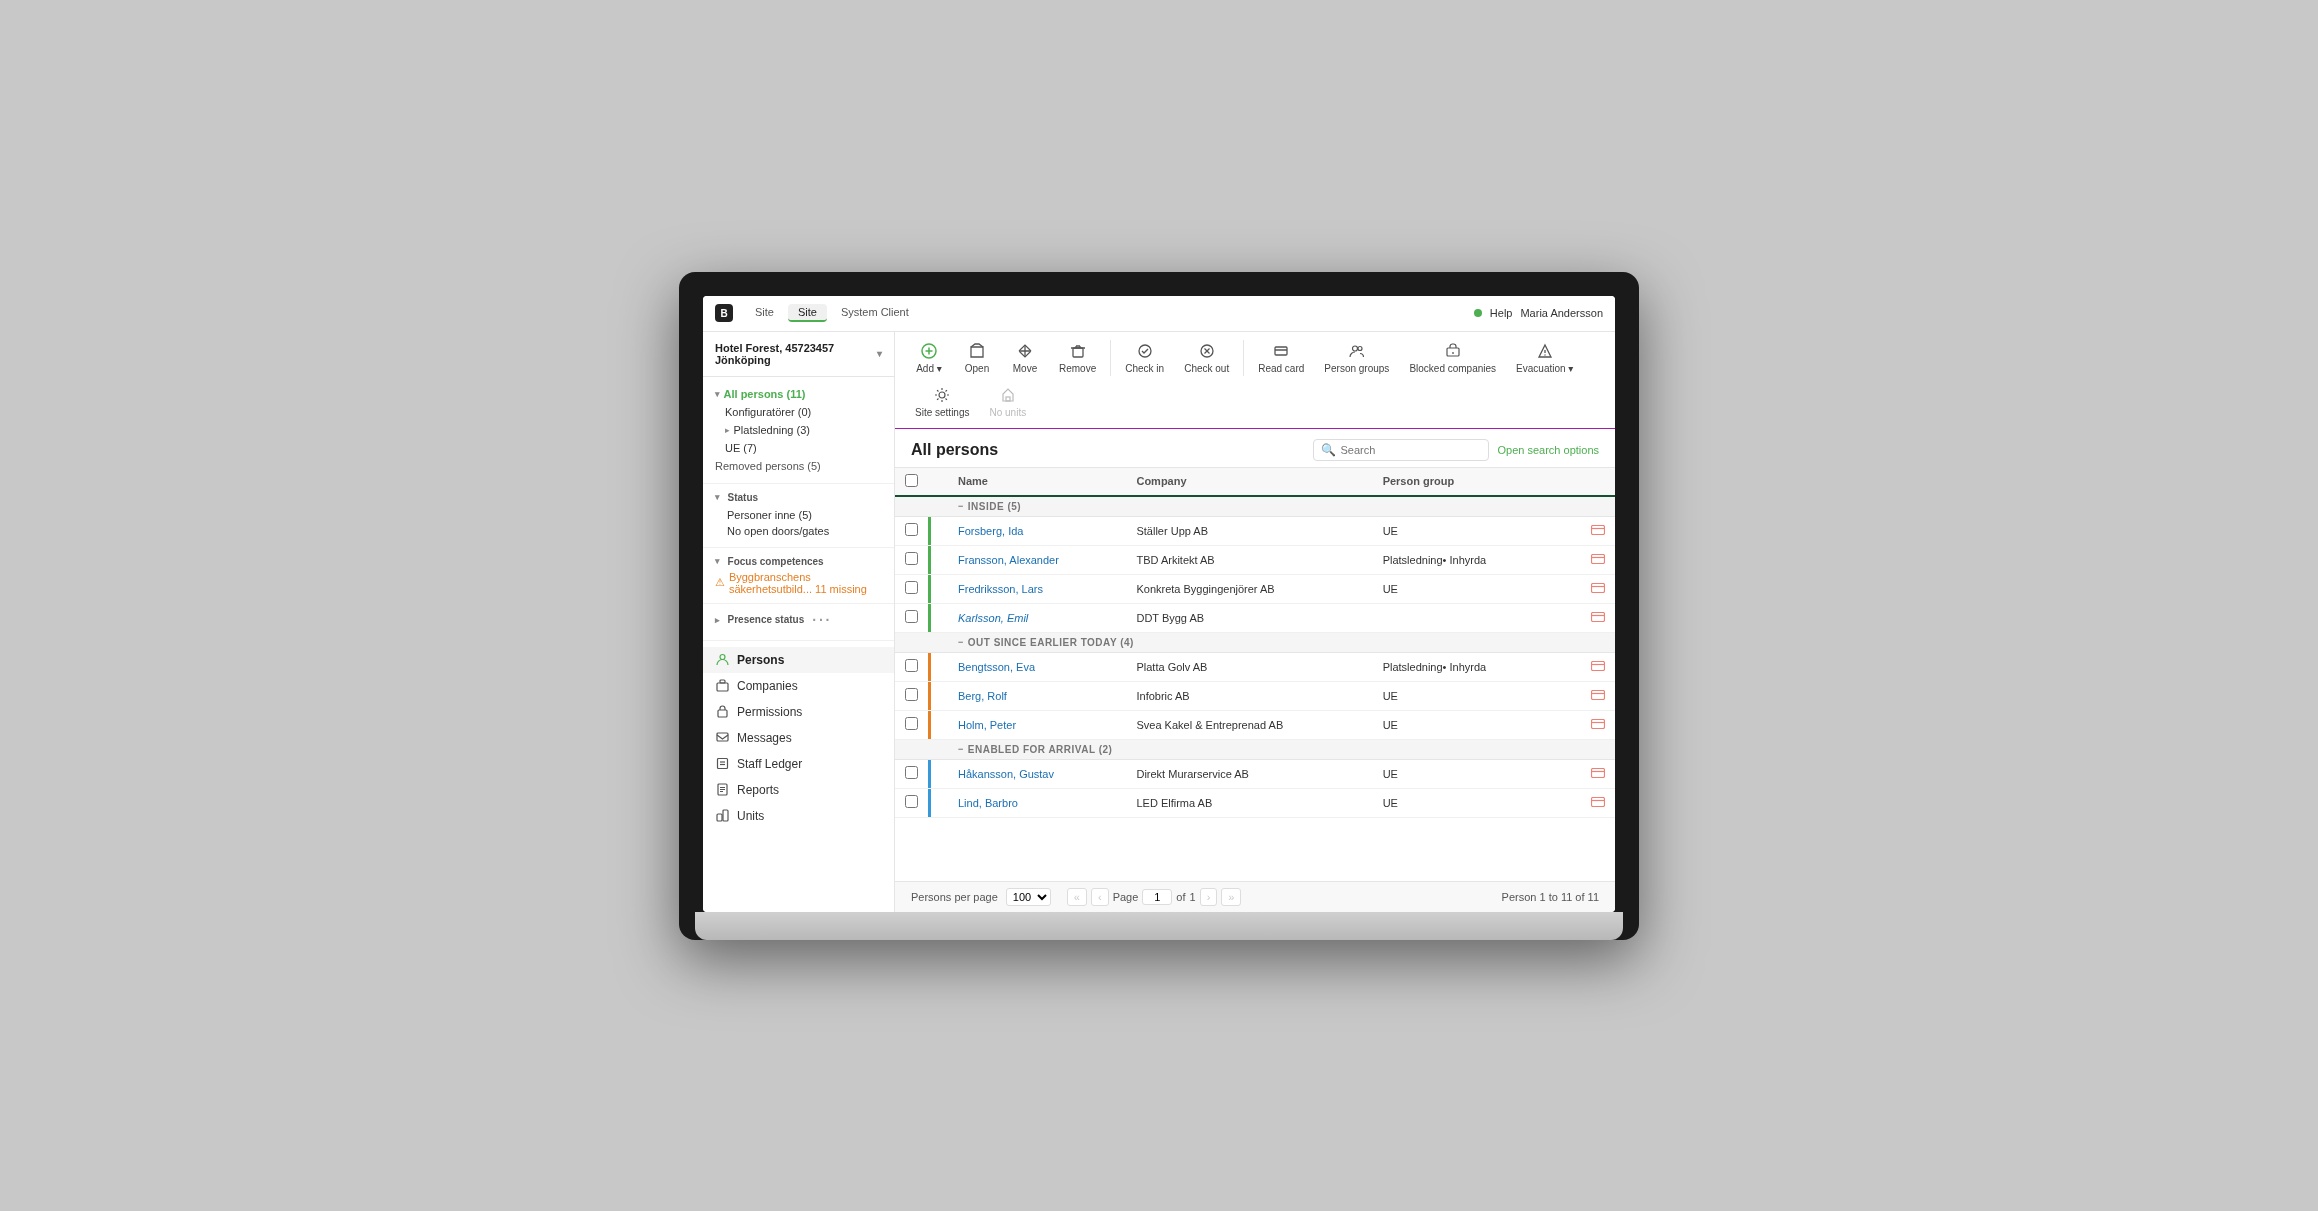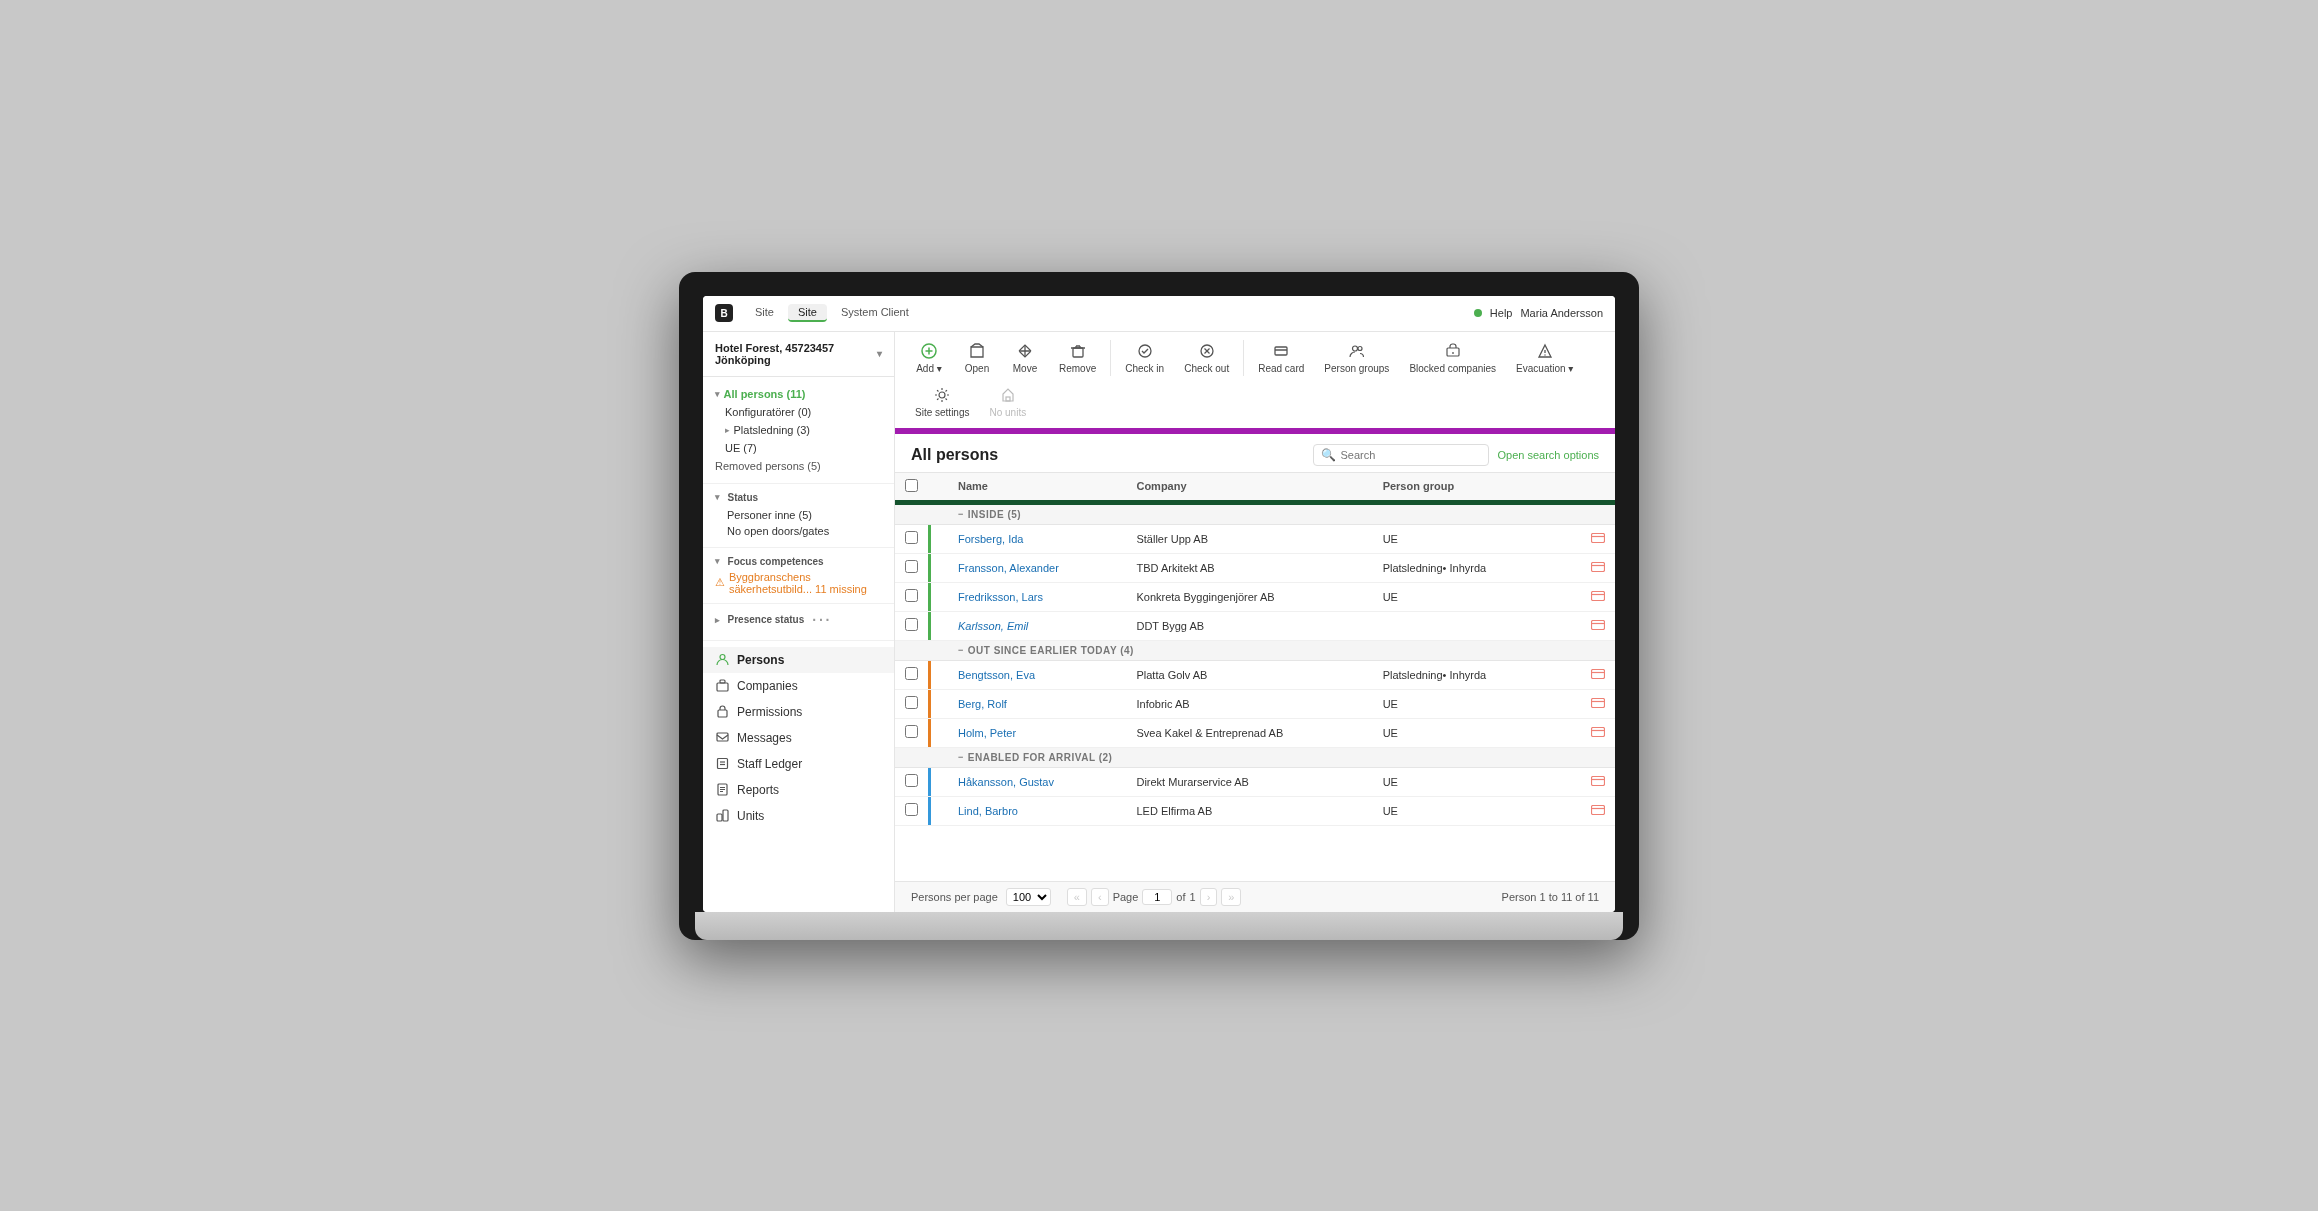"Add ▾" .toolbar { border-bottom: 6px solid #a21caf -> 1px solid #a21caf }
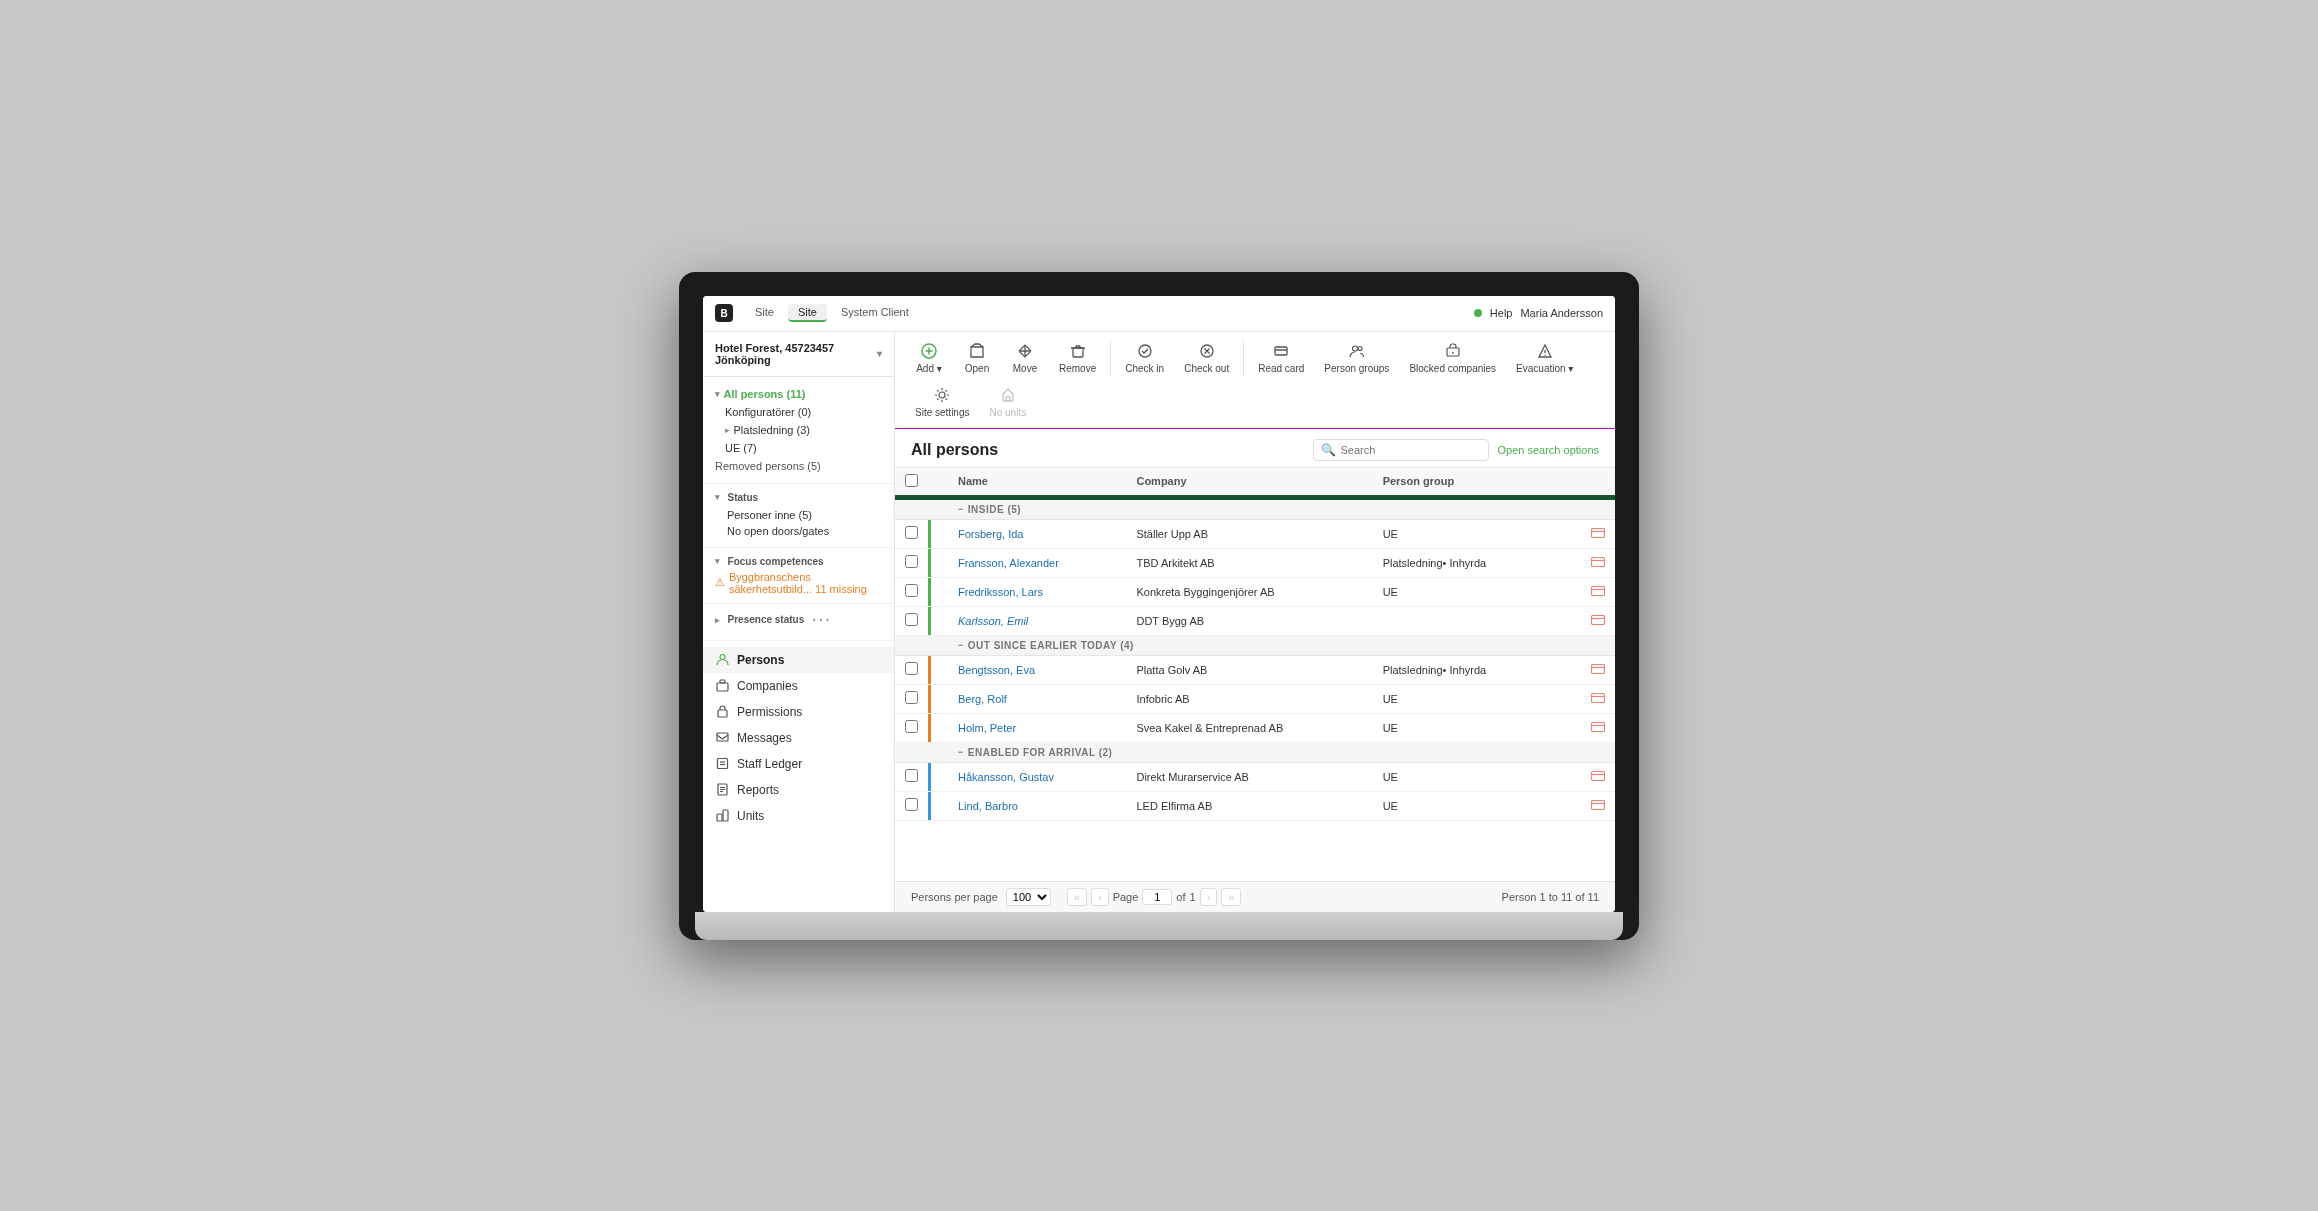"Name" thead th { border-bottom: 5px solid #14532d -> 2px solid #14532d }
